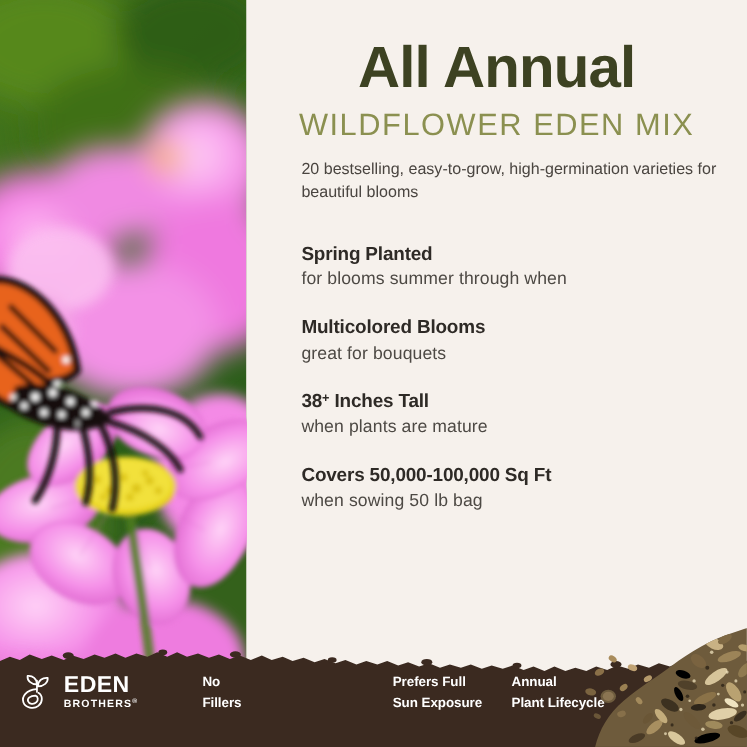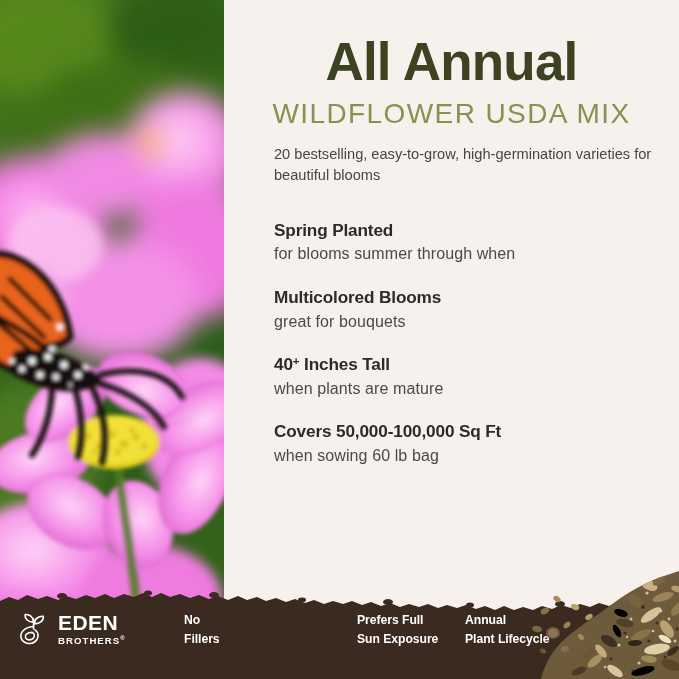"WILDFLOWER USDA MIX" div.sub-title { text: USDA -> EDEN }
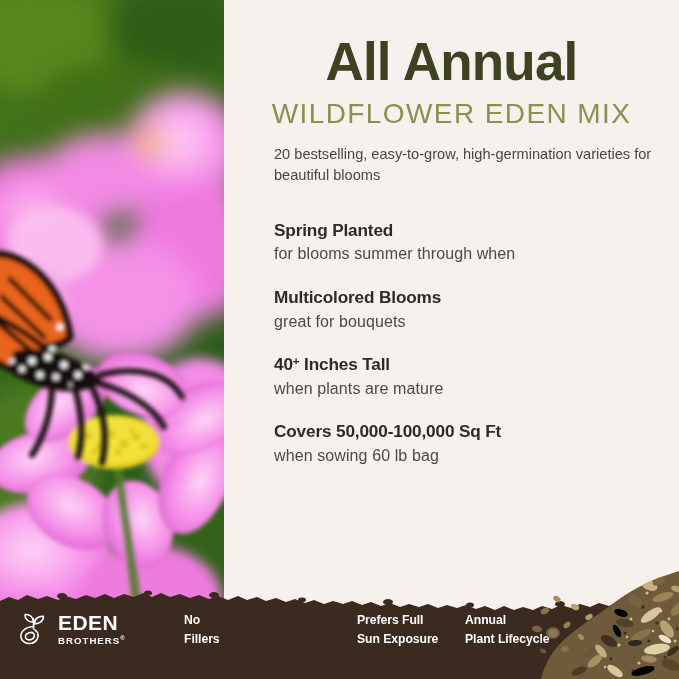"40" span { text: 40 -> 38 }
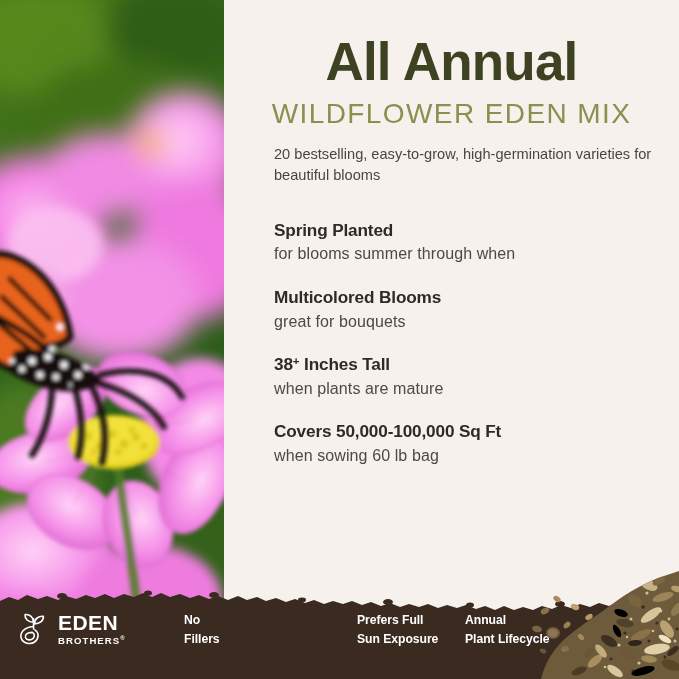"when sowing 60 lb bag" div.feature-sub { text: 60 -> 50 }
